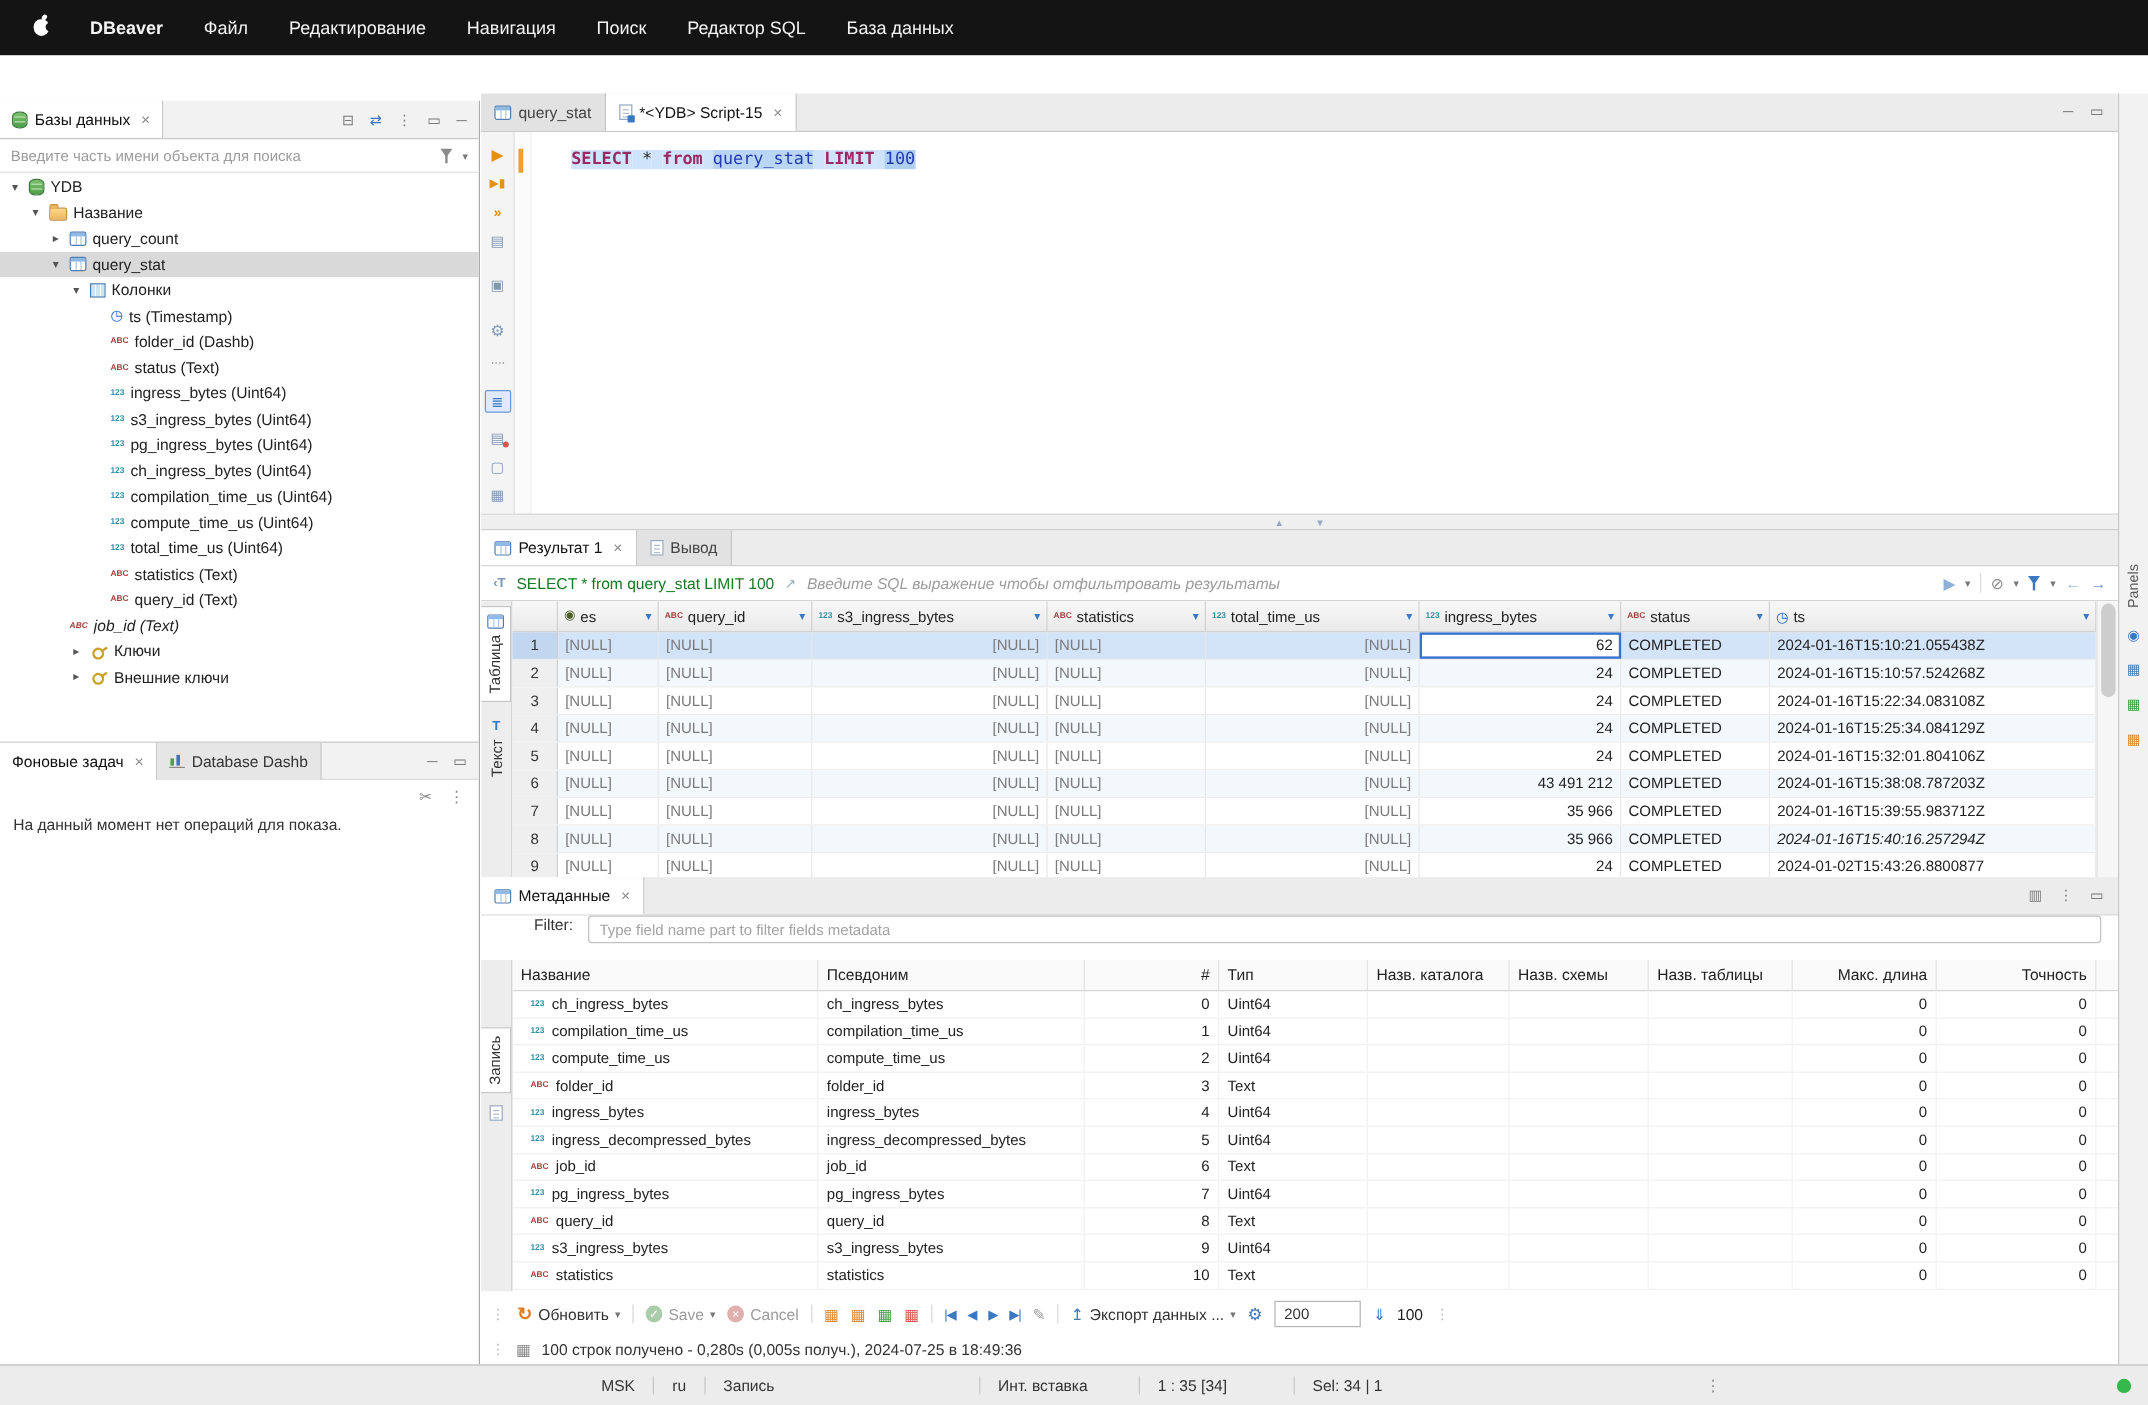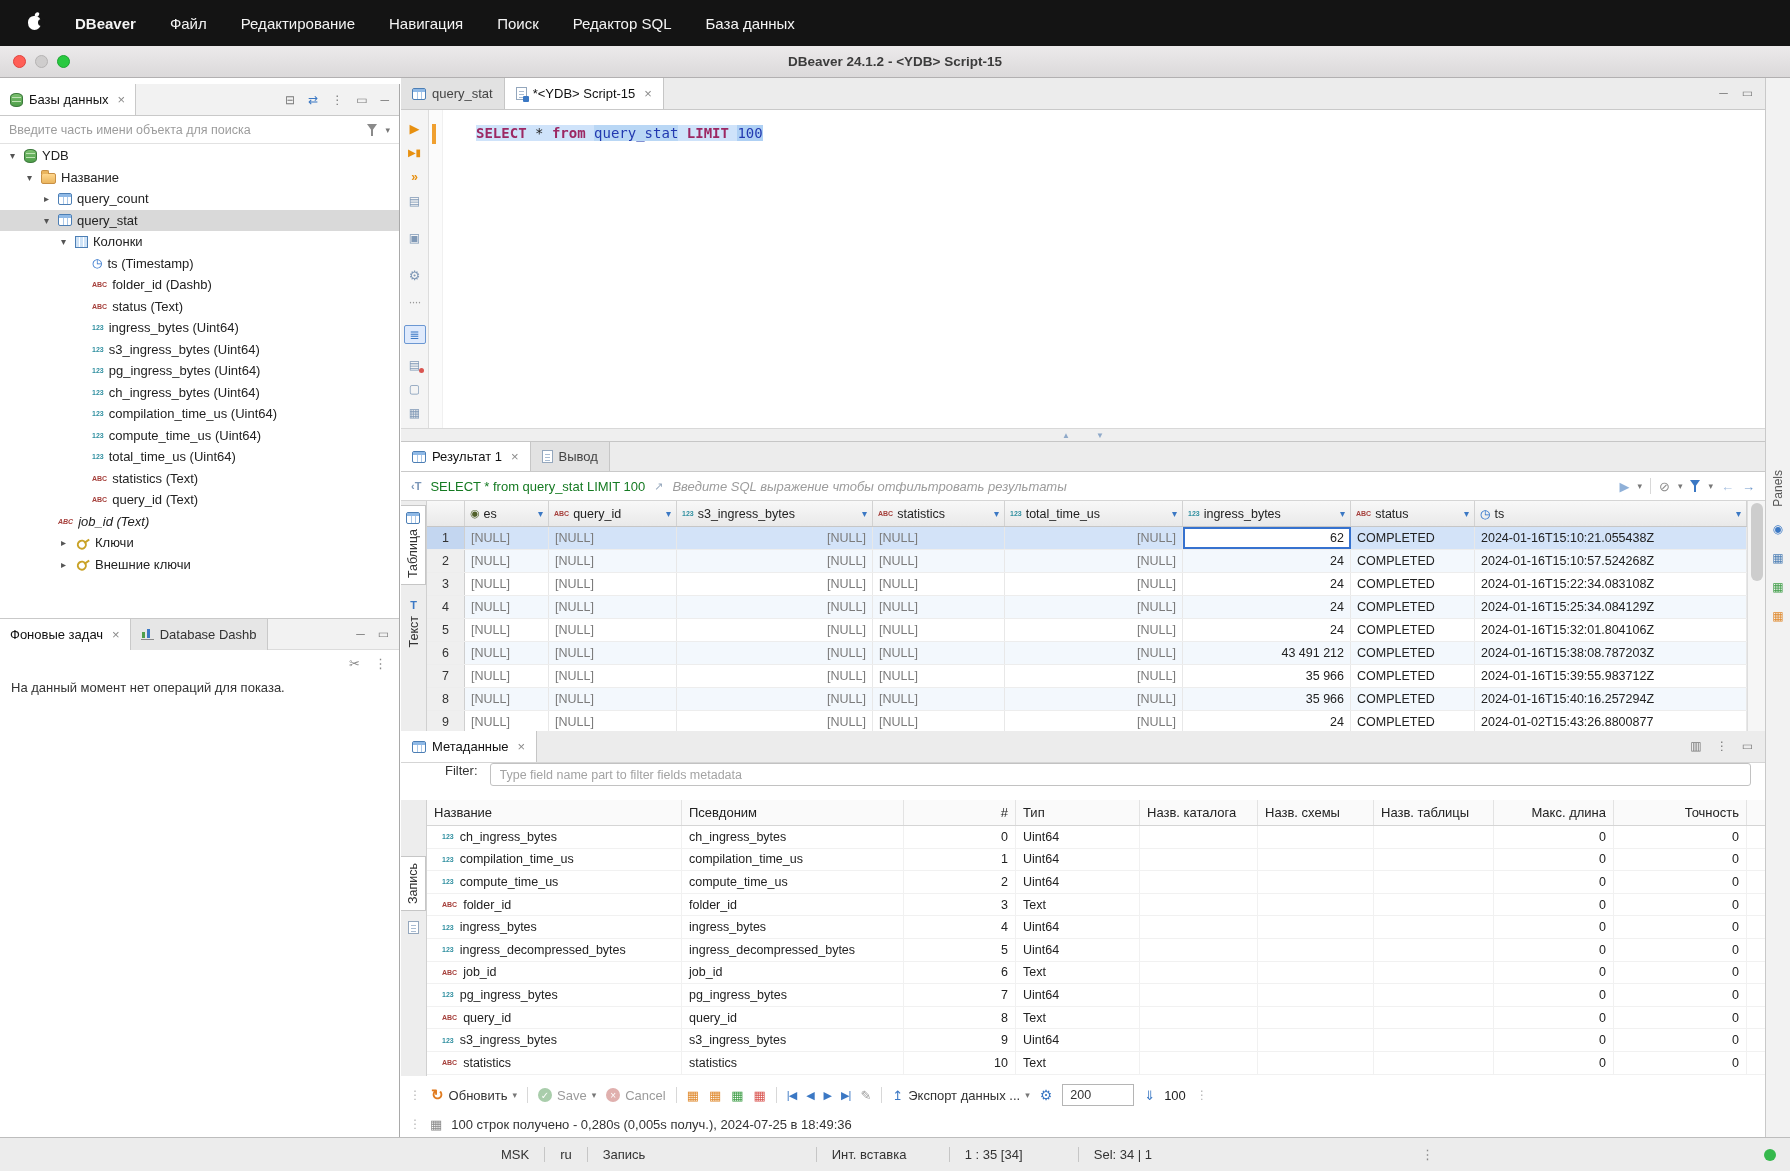"DBeaver 24.1.2 - <YDB> Script-15" div.titlebar { html: <div> <div> <span></span> <span></span> <span></span> </div> <div>DBeaver 24.1.2 - &lt;YDB&gt; Script-15</div> </div> -> none }
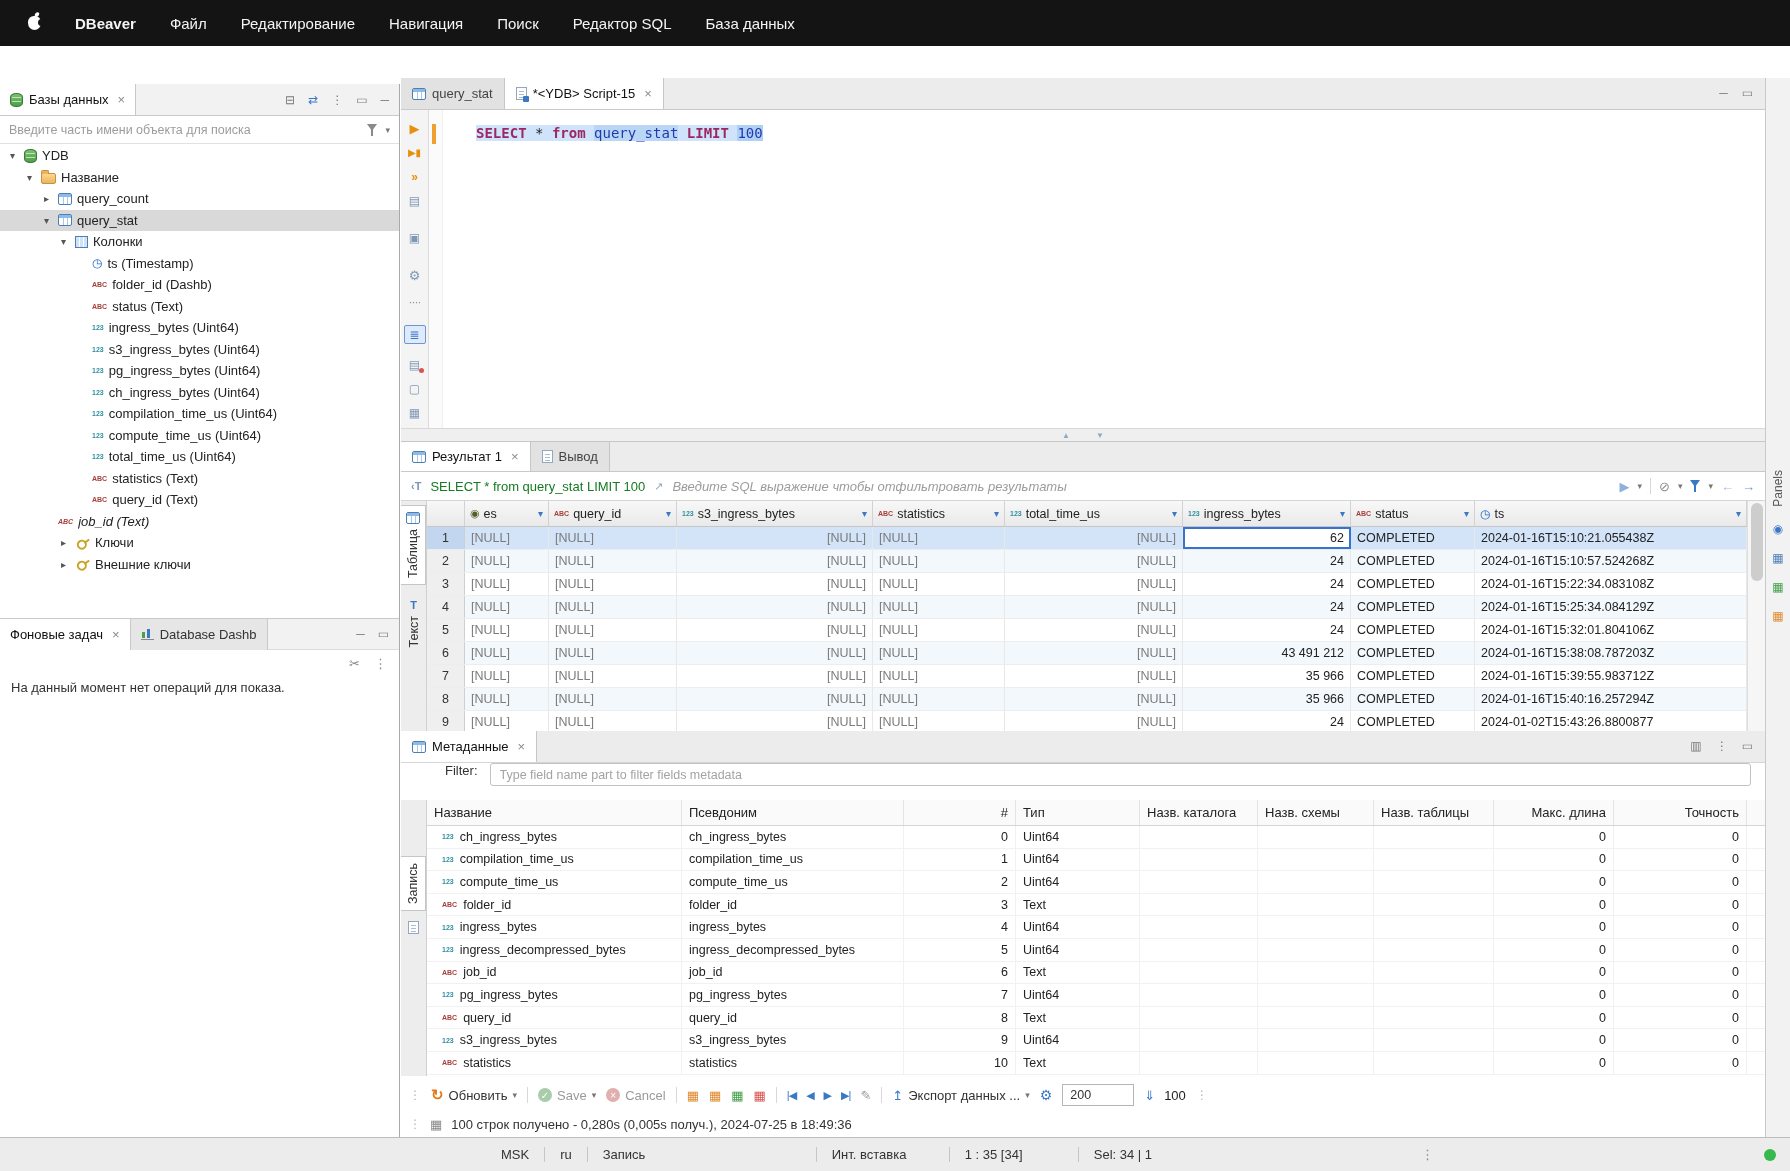"2024-01-16T15:40:16.257294Z" div.gc { font-style: none -> italic }
